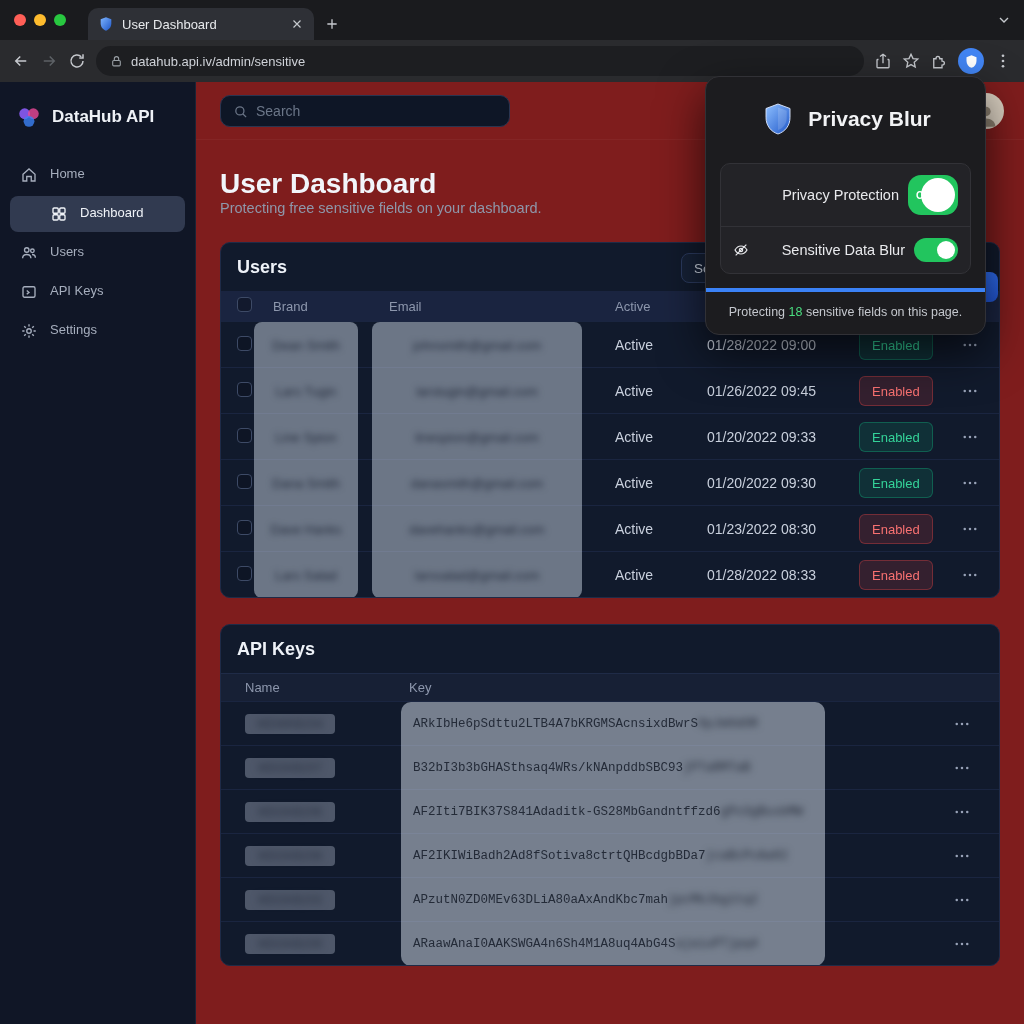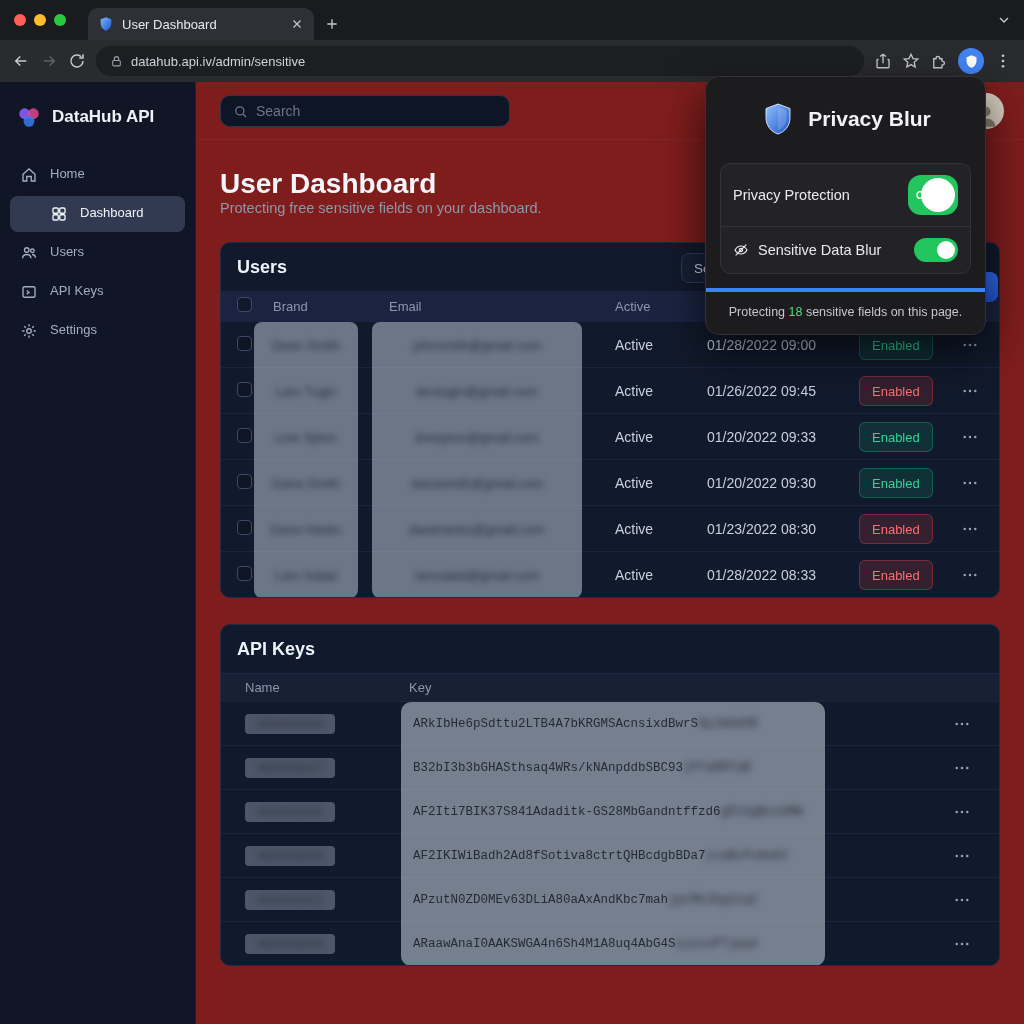"Privacy Protection" .popup-row { text-align: none -> right }
